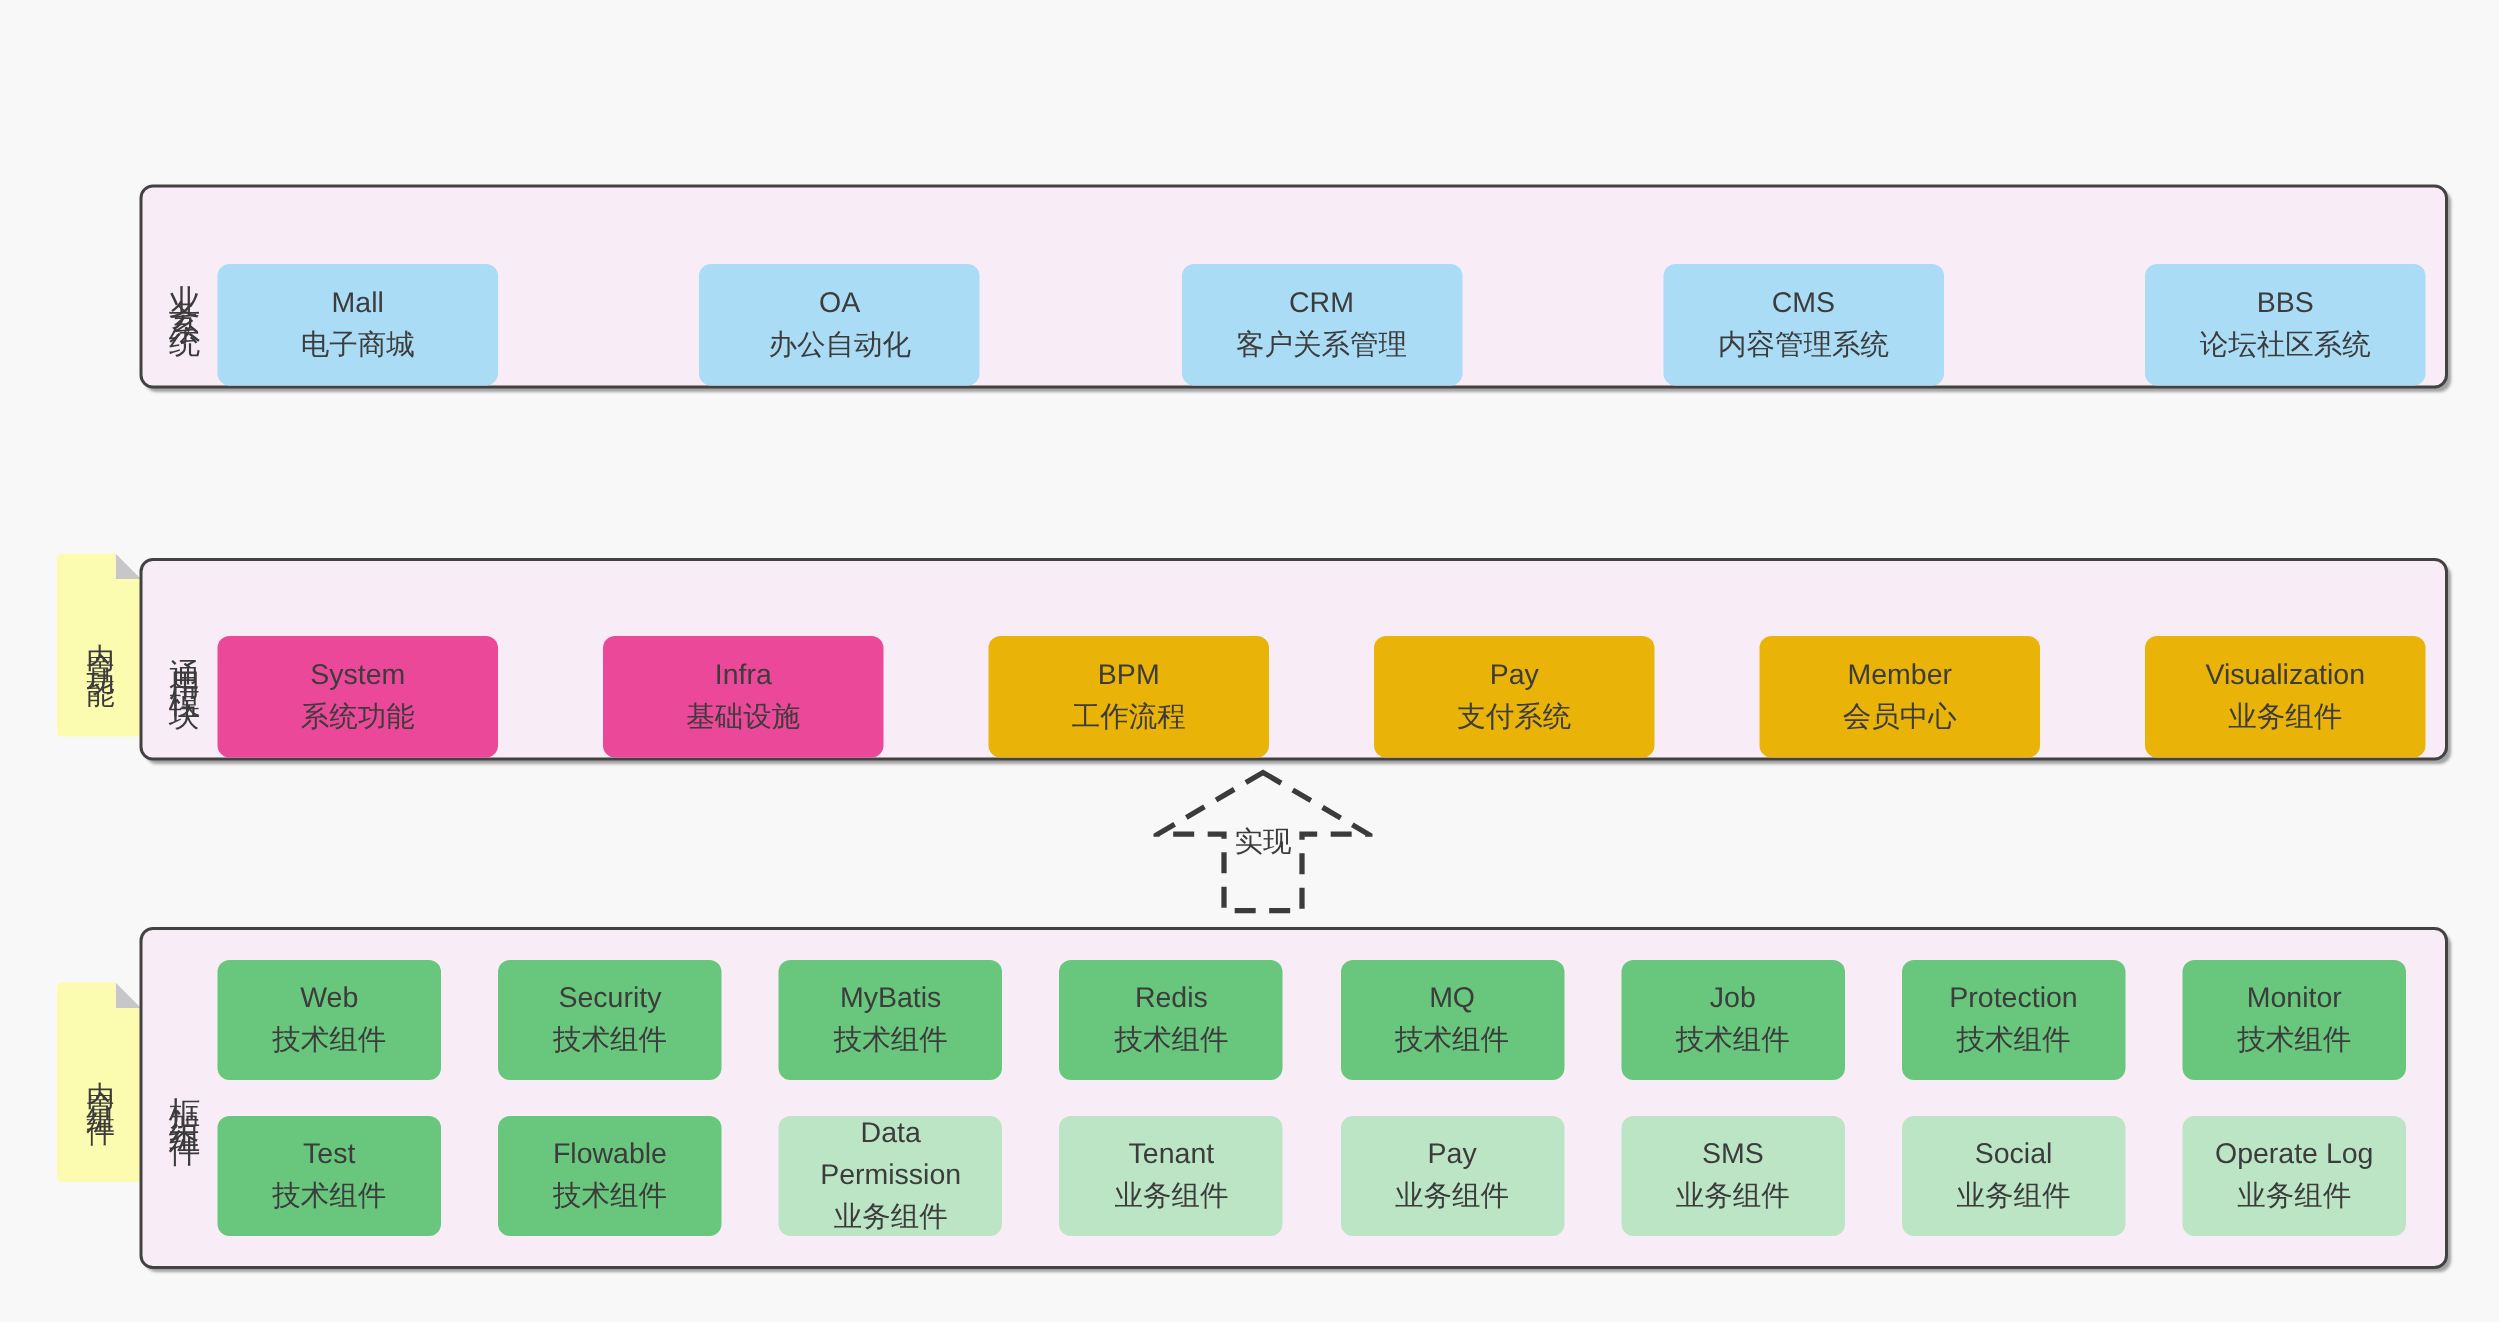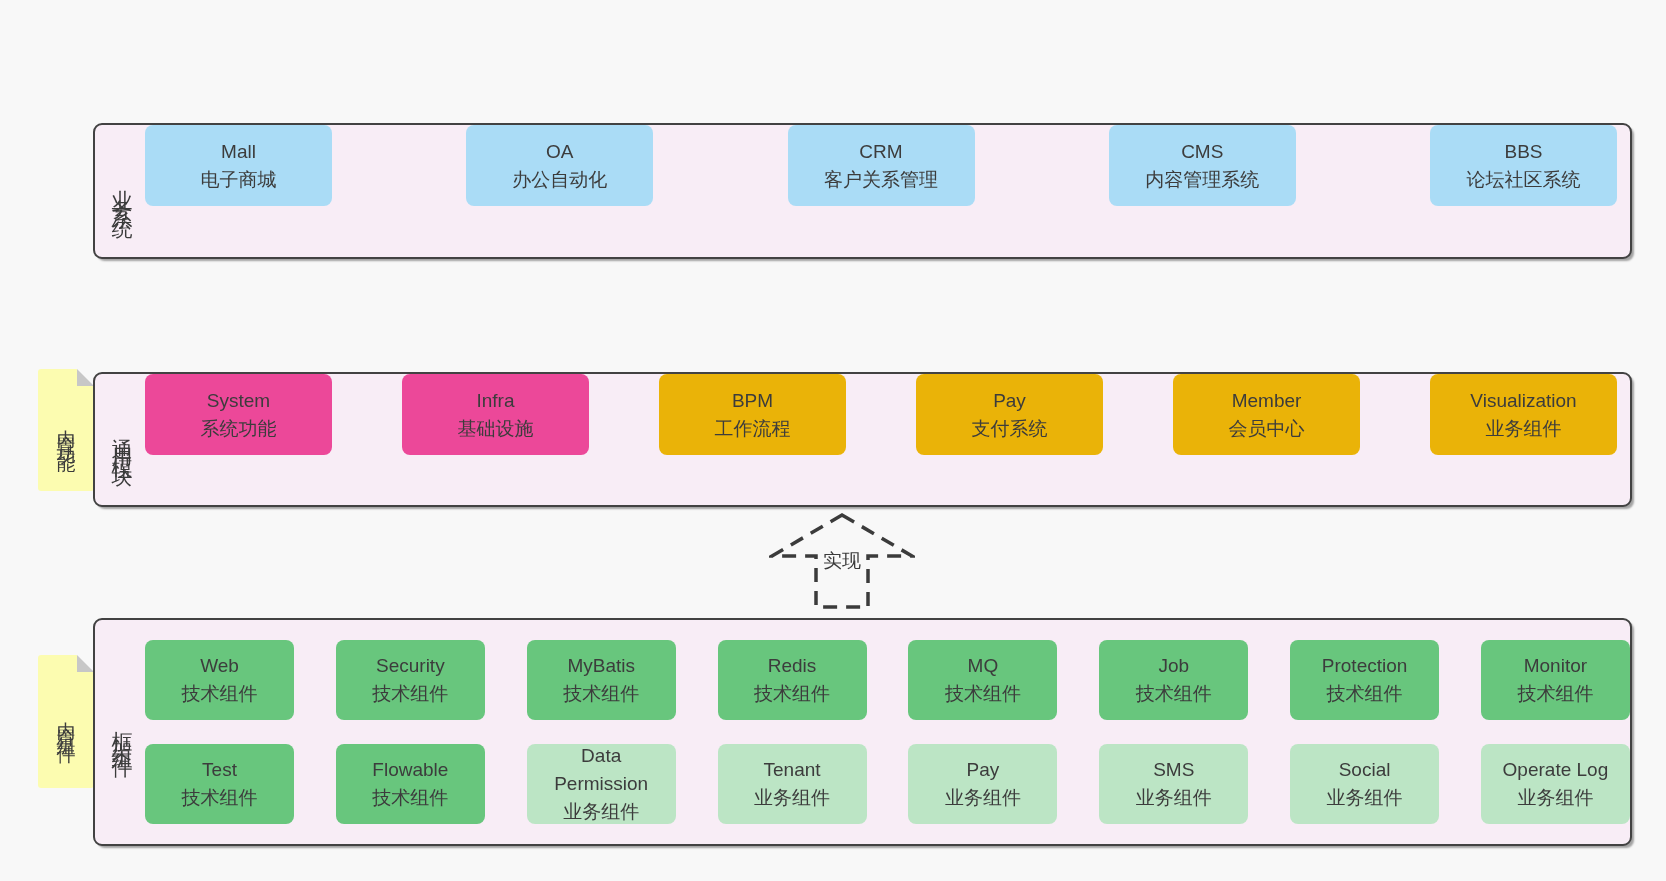"Mall" .row { align-items: flex-start -> flex-end }
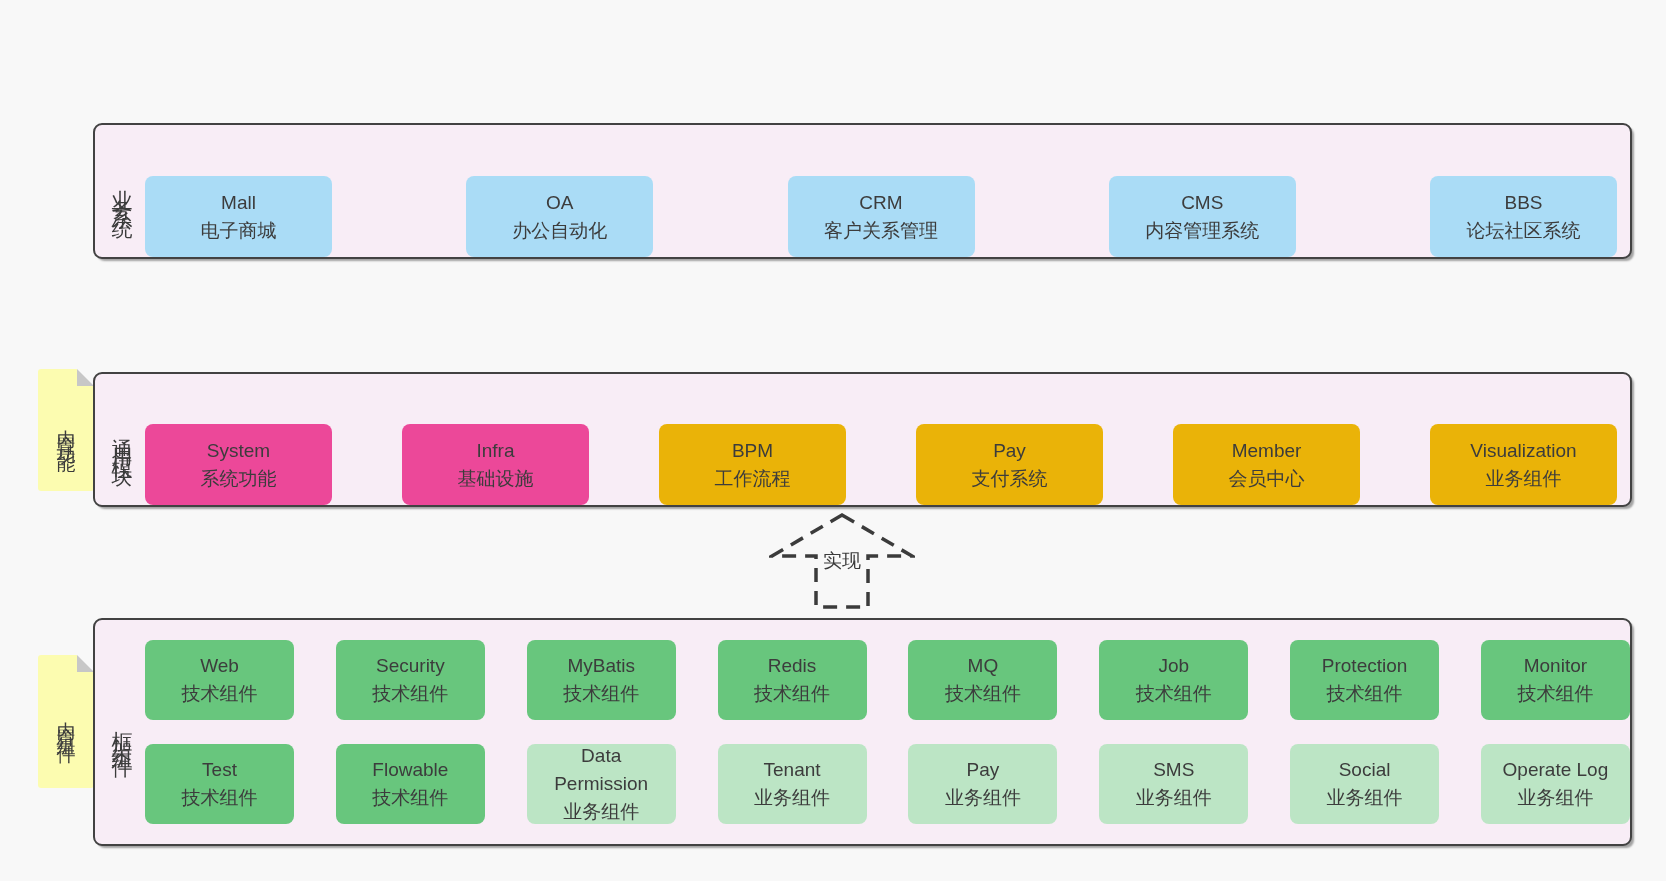"Web" .grid { padding-right: none -> 26px }
